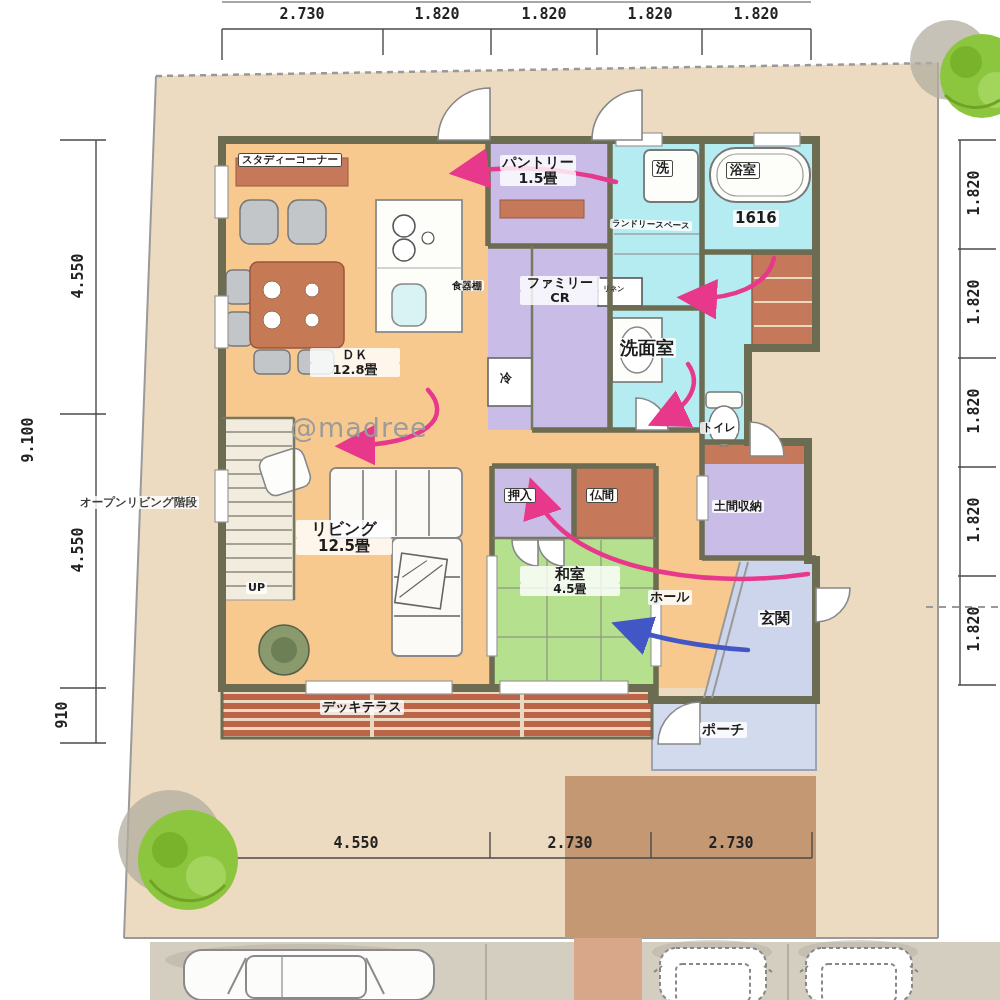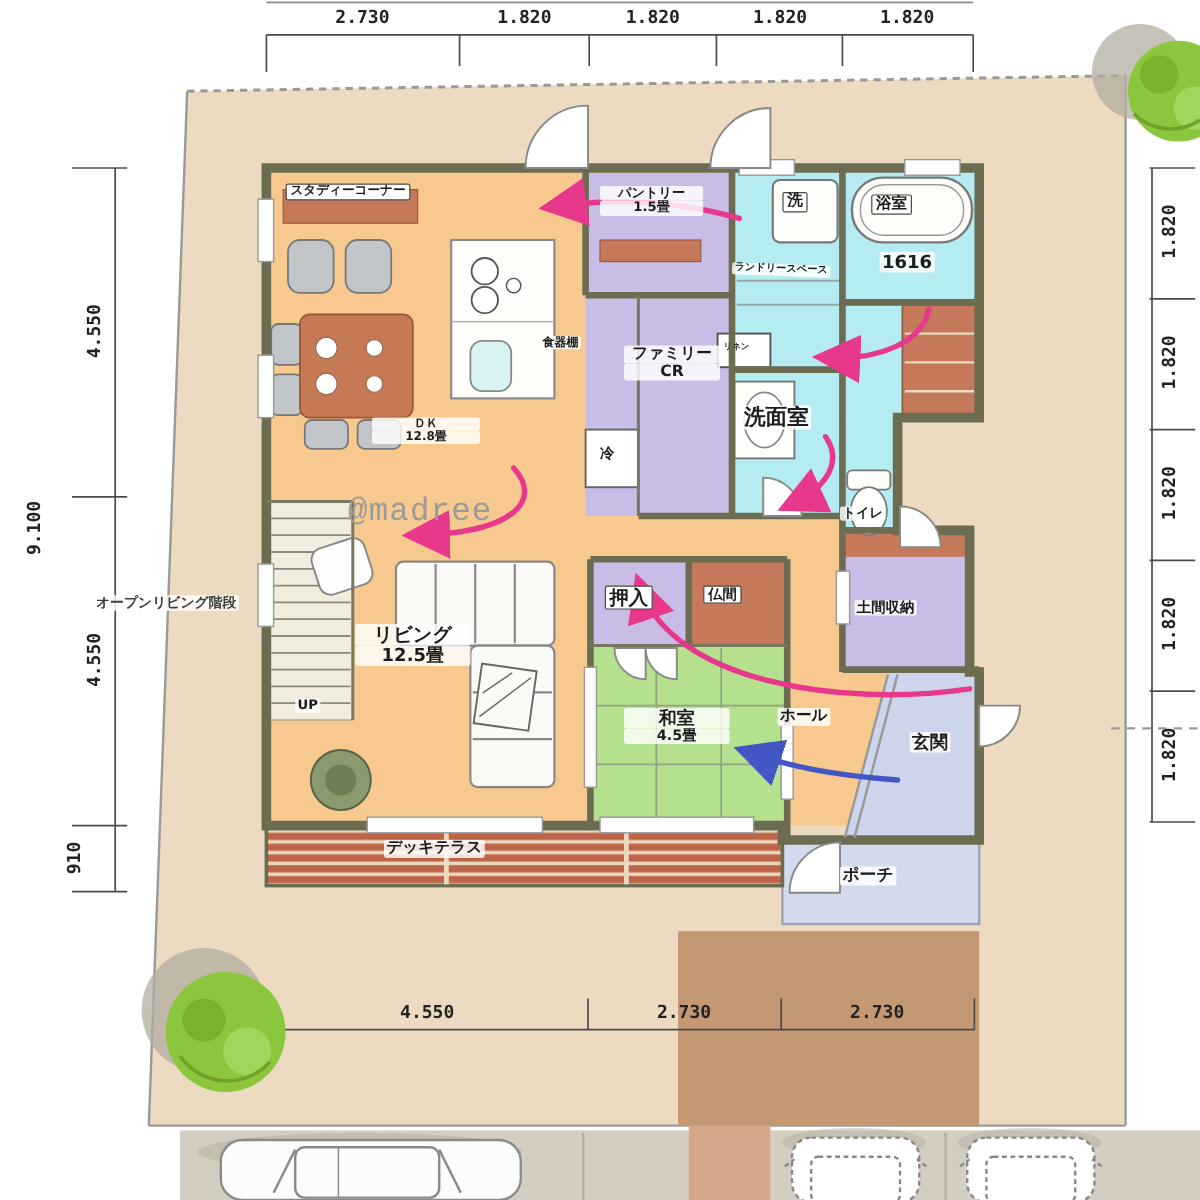"パントリー" div.lbl { font-size: 11px -> 14px; width: 86px -> 76px }
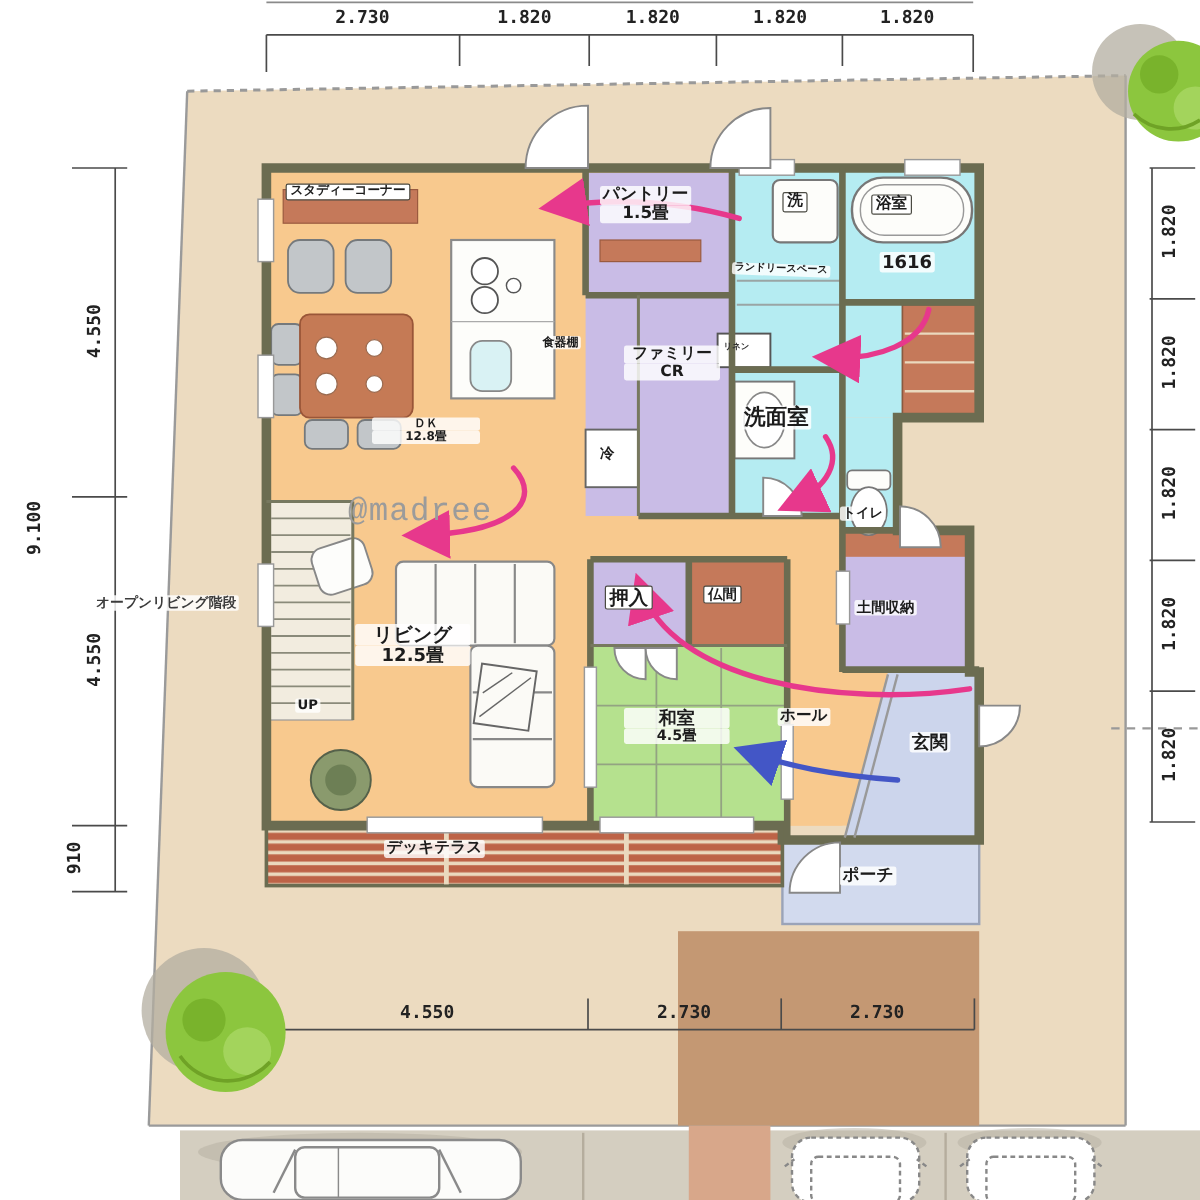"ファミリー" div.lbl { top: 288px -> 276px }
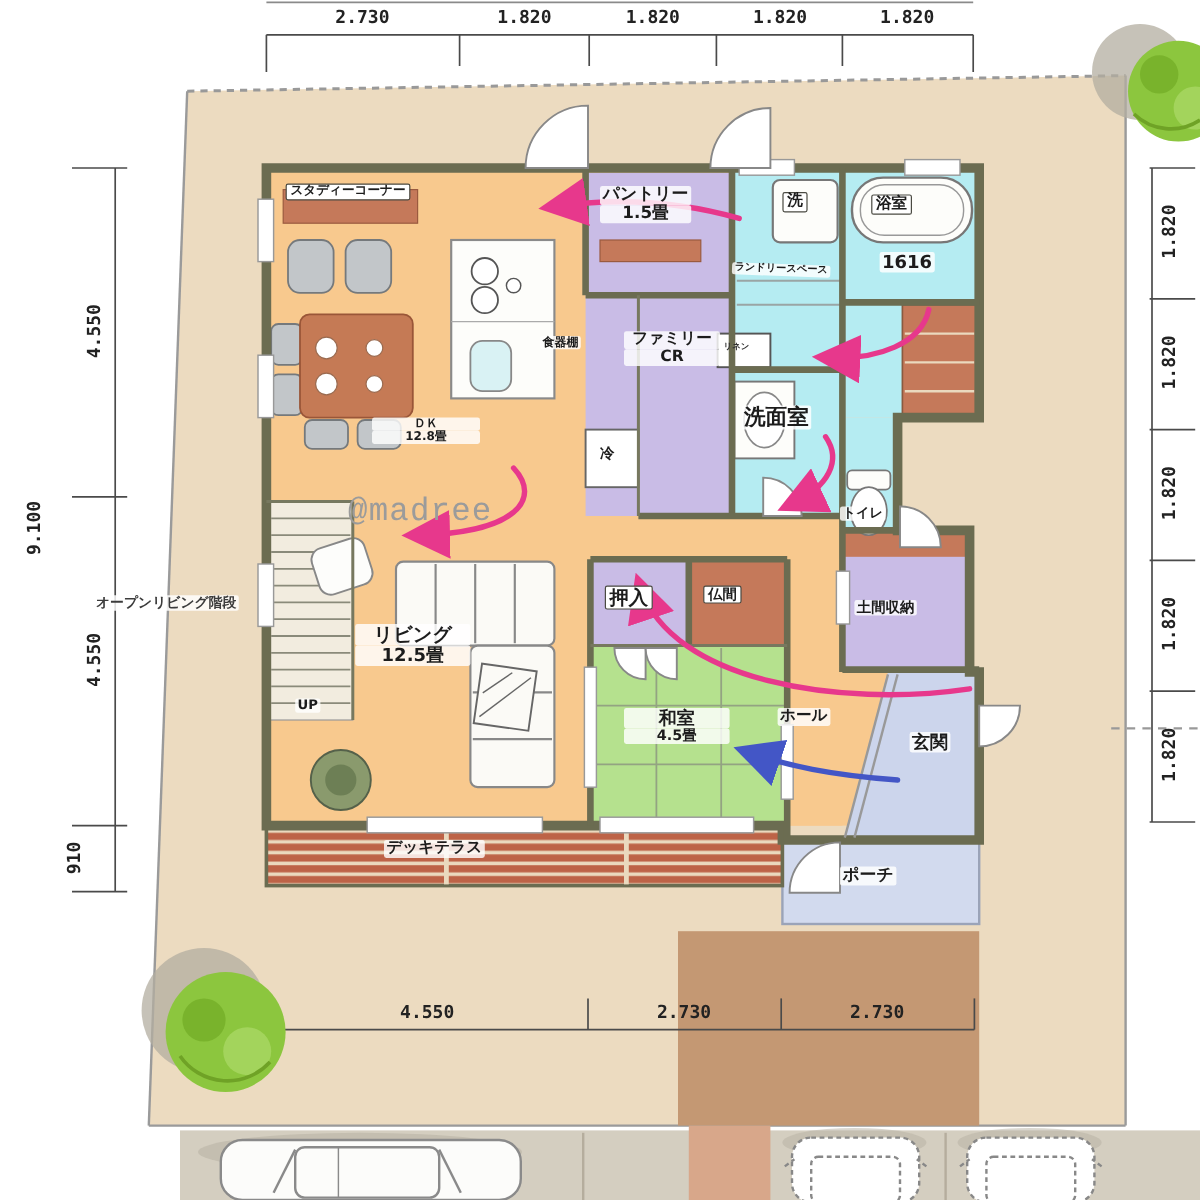"ＤＫ" div.lbl { font-size: 10px -> 13px }
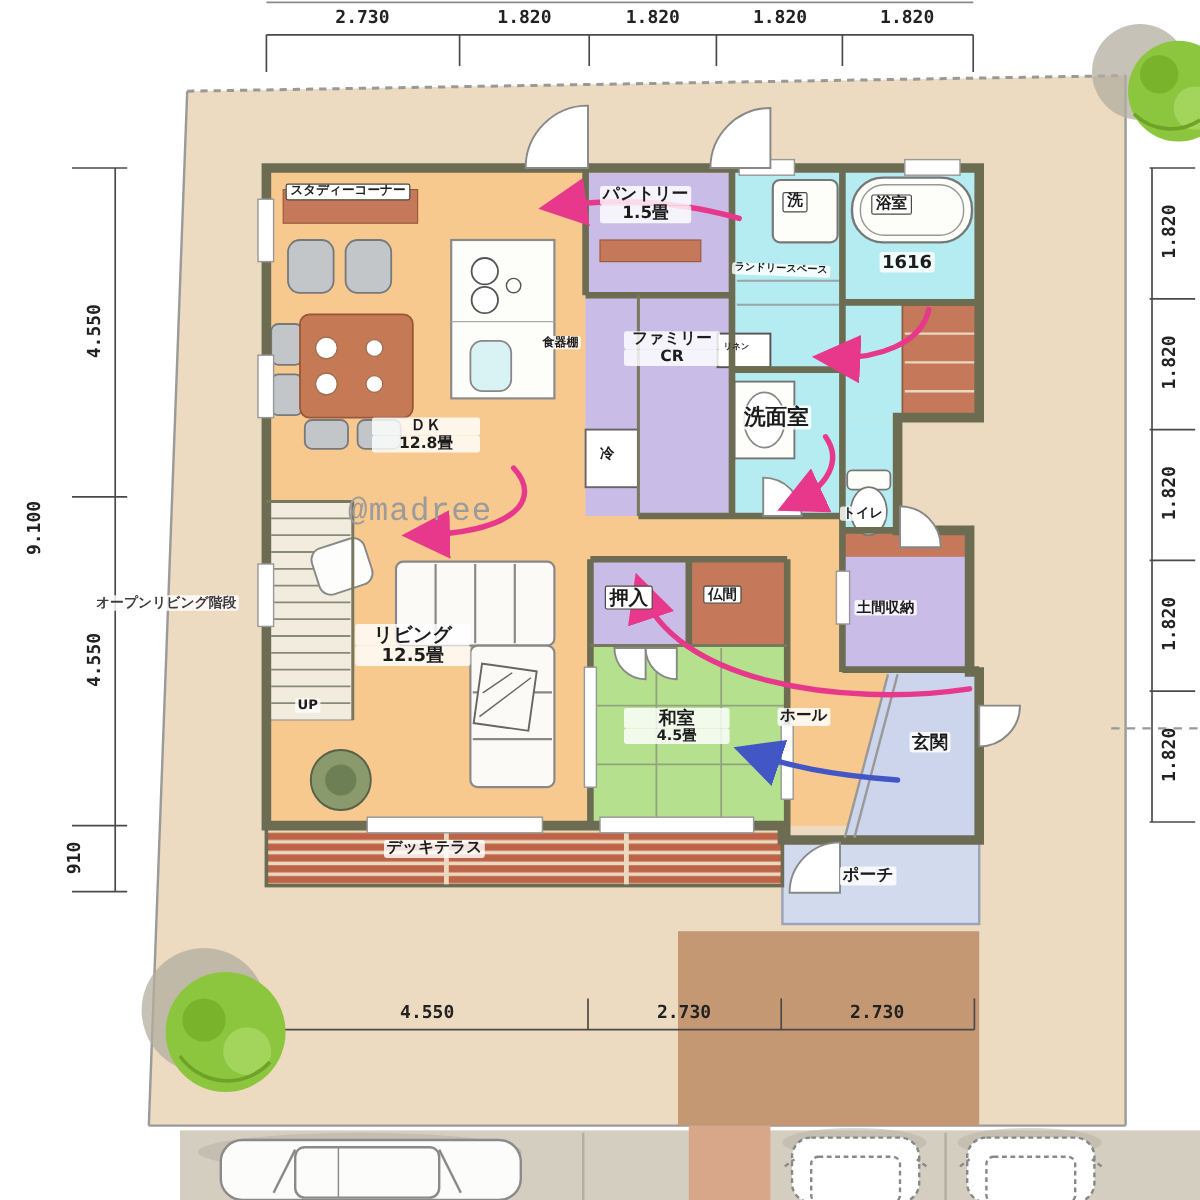"@madree" .wm { font-family: Liberation Mono, monospace -> none }
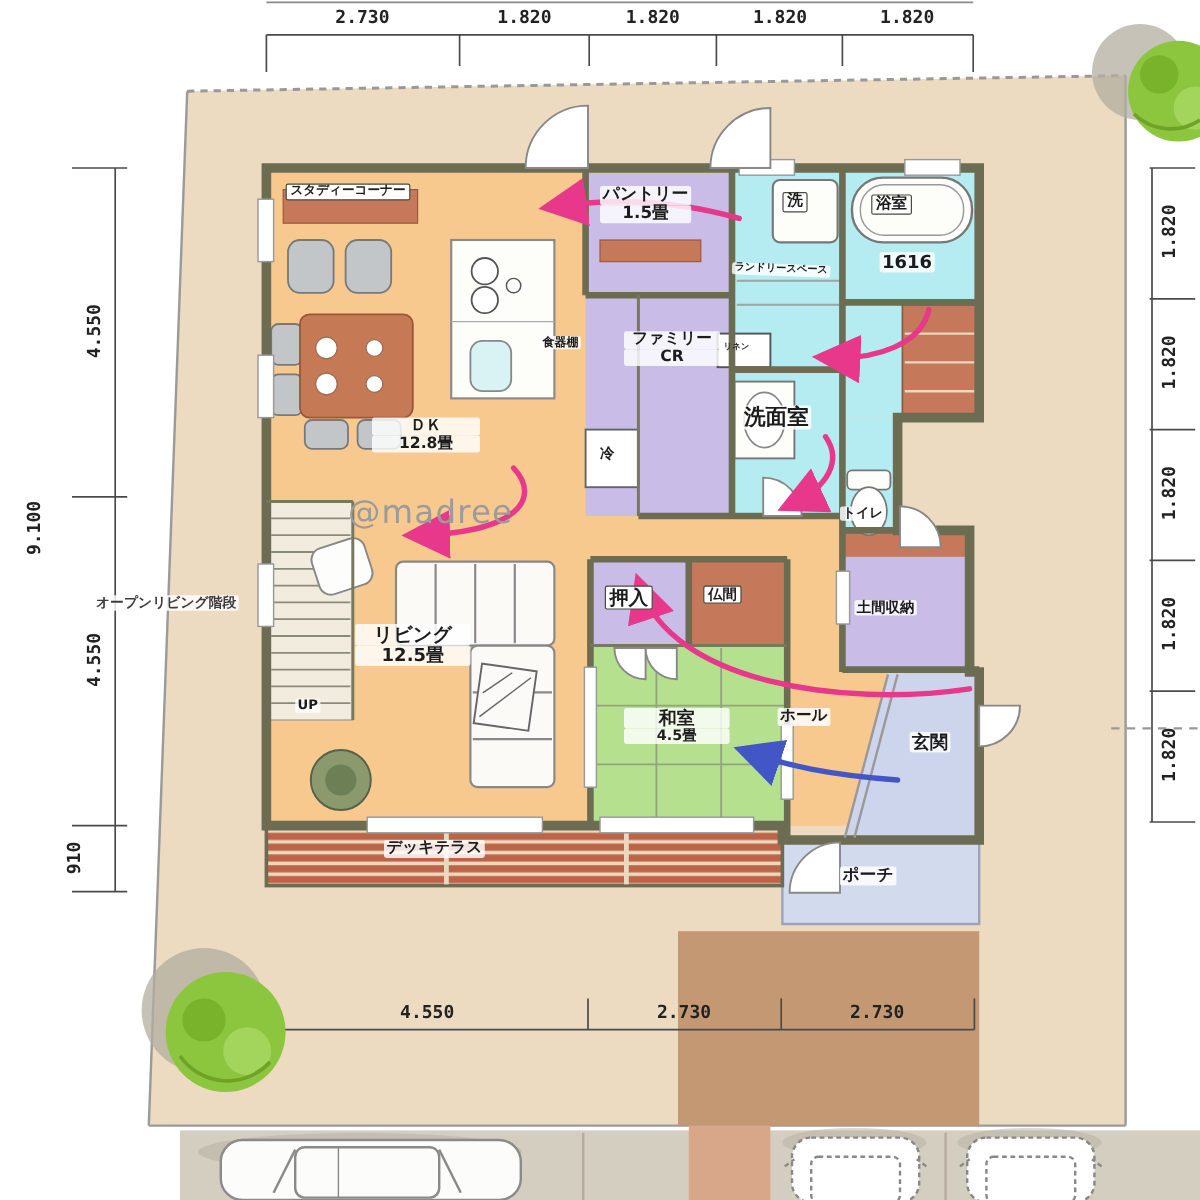"押入" div.lbl { font-size: 16px -> 12px }
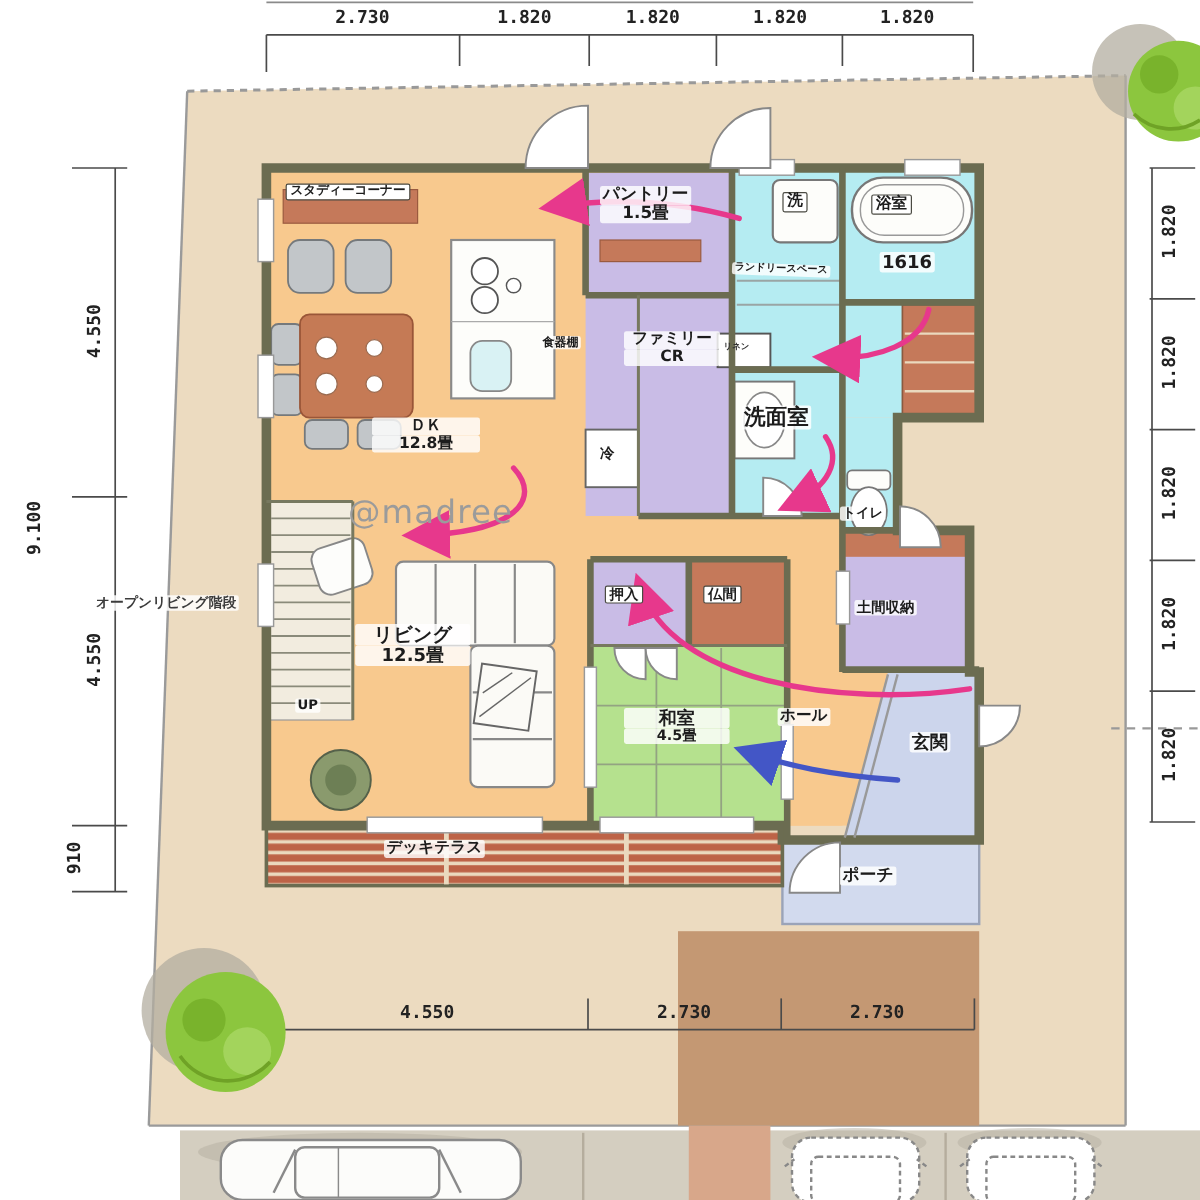"和室" div.lbl { top: 590px -> 566px; width: 88px -> 100px }
